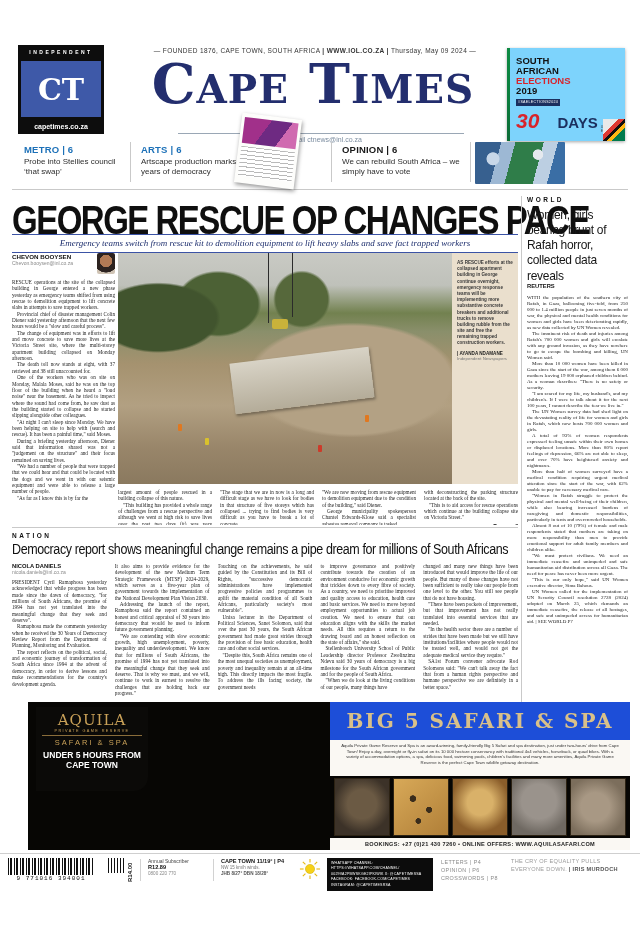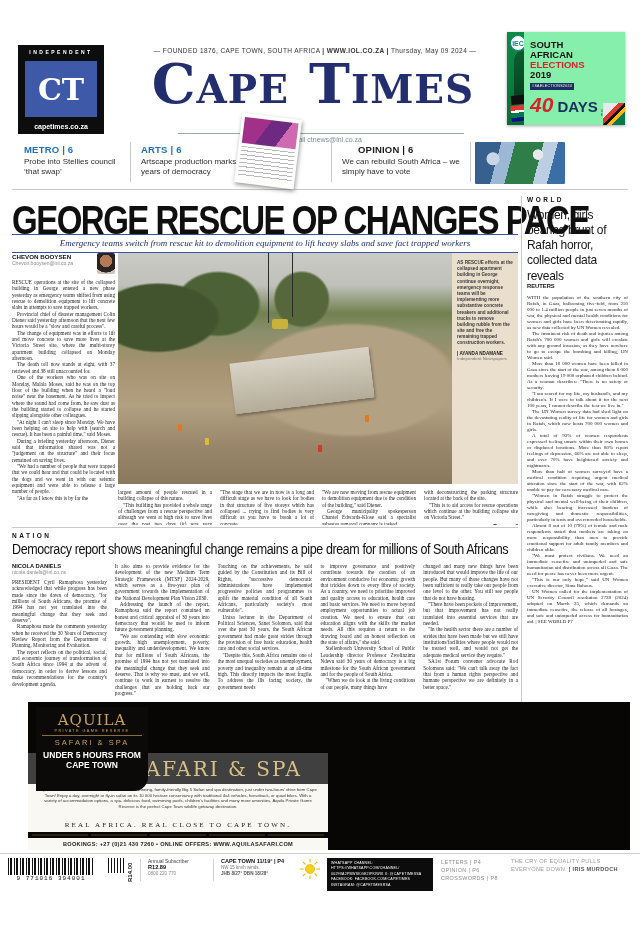"SOUTH" .badge { background: #86efac -> #7dd3fc; top: 32px -> 48px }
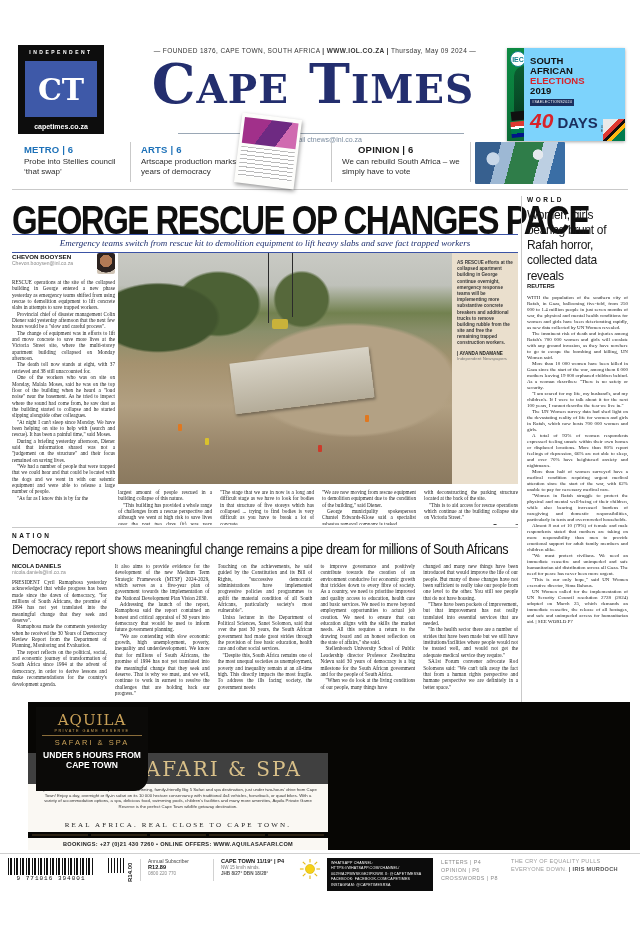"CT" .ct-box { width: 72px -> 80px }
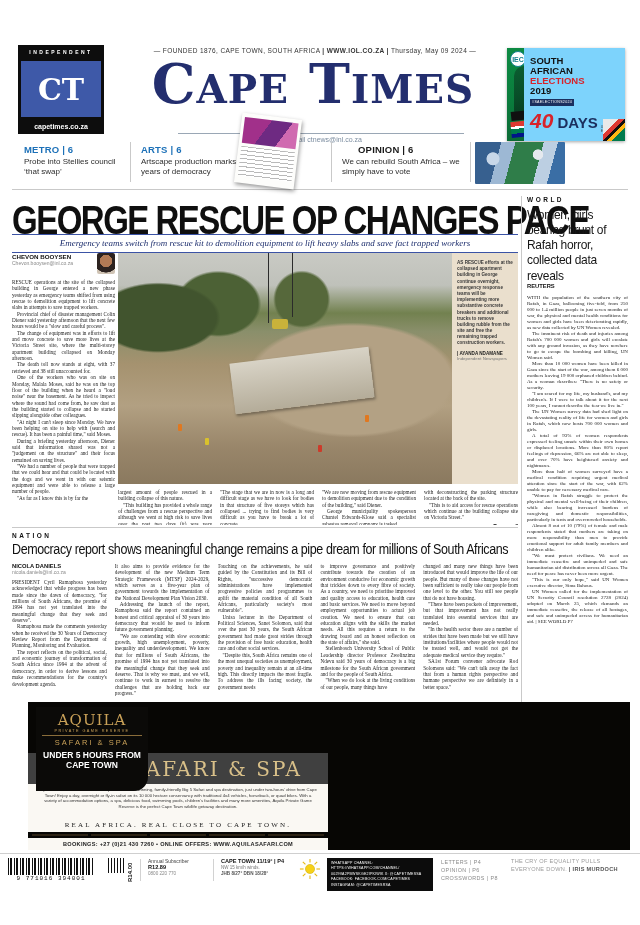"40" span.badge-20 { text: 40 -> 30 }
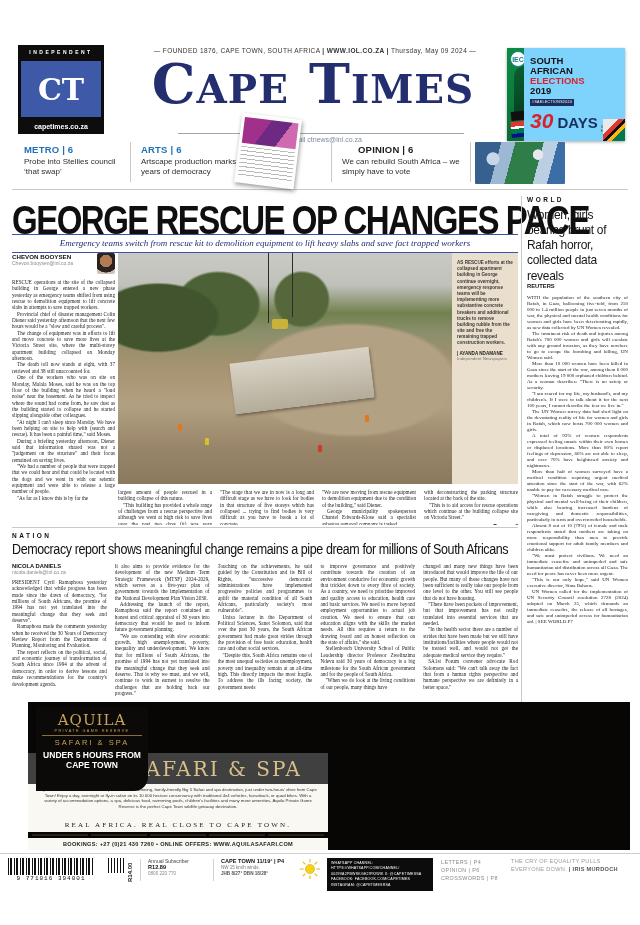"DAYS" .badge-days-word { margin-left: 4px -> 18px }
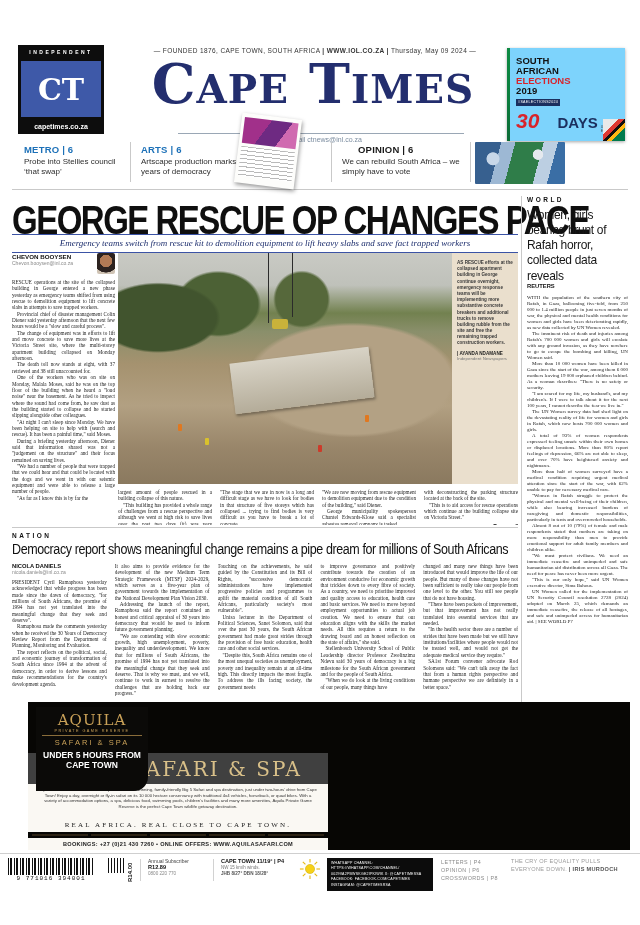"OPINION | 6" .c-black { margin-left: 16px -> none }
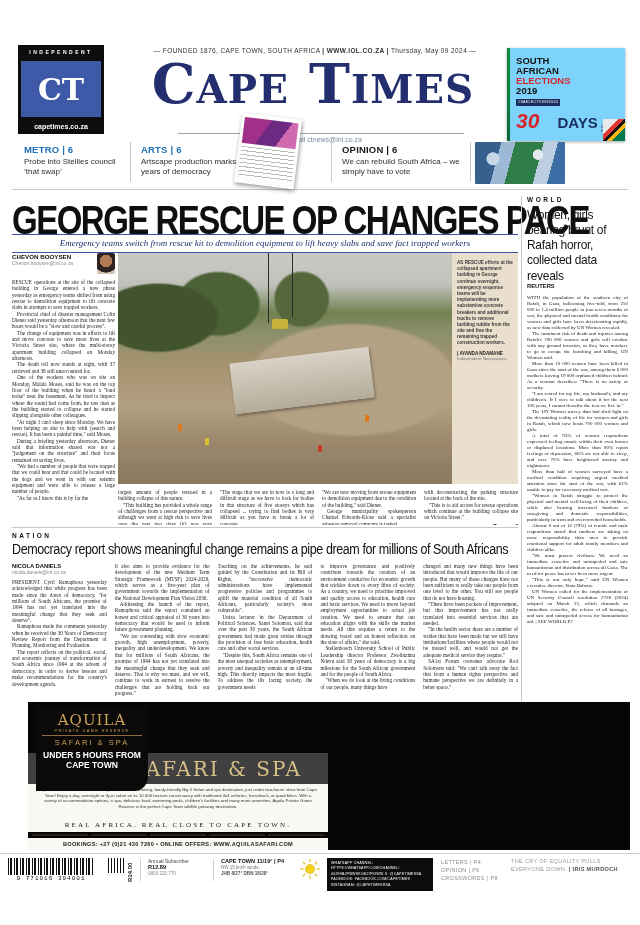"AQUILA" .ads { flex-direction: column -> none }
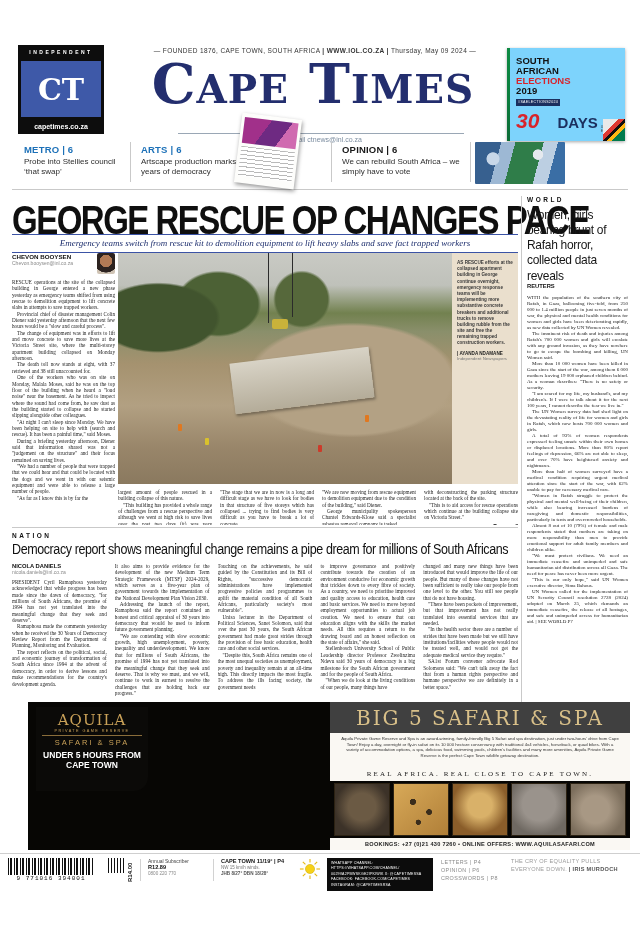"BIG 5 SAFARI & SPA" .big5-banner { background: #404040 -> #1d4ed8; font-weight: none -> bold; height: 31px -> 38px }
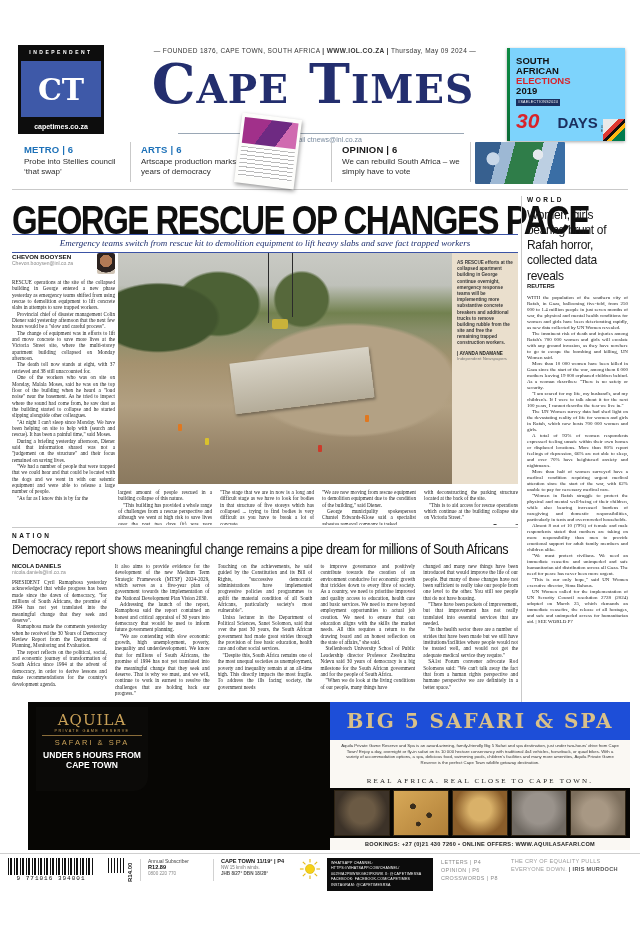"REAL AFRICA. REAL CLOSE TO" div.big5-slogan { html: <div>REAL AFRICA. REAL CLOSE TO CAPE TOWN.</div> -> none }
